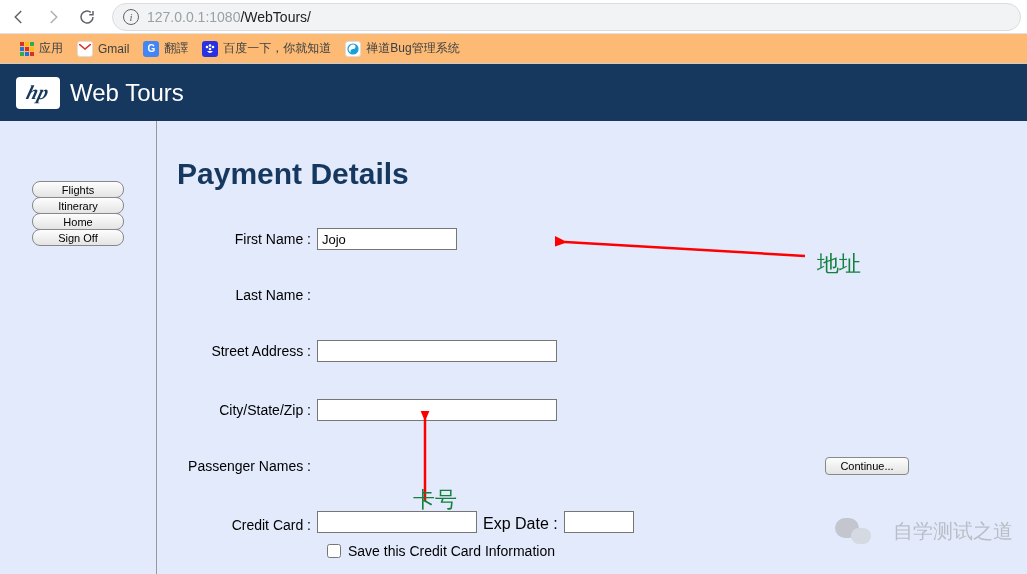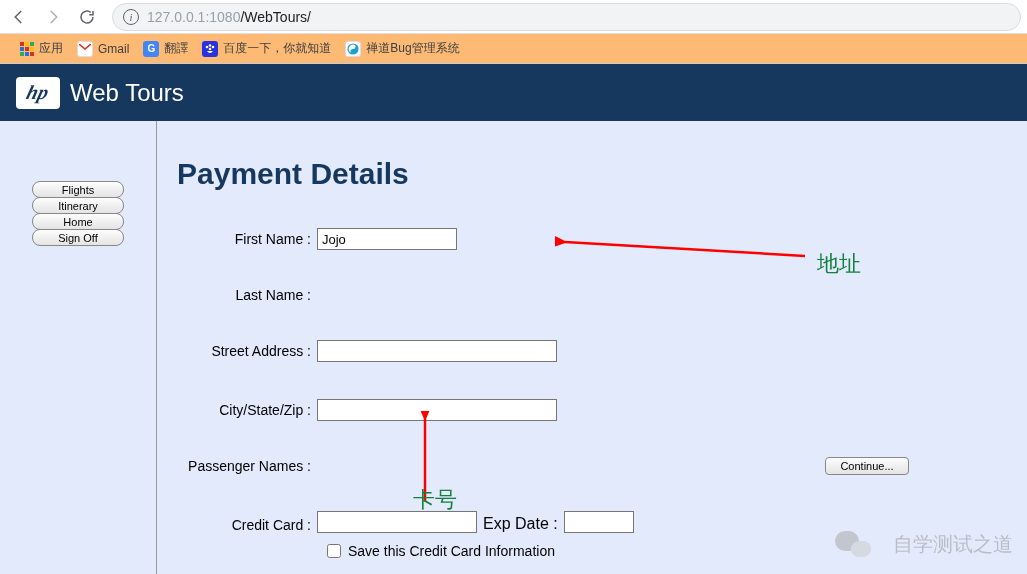"自学测试之道" .watermark { bottom: 15px -> 28px }
